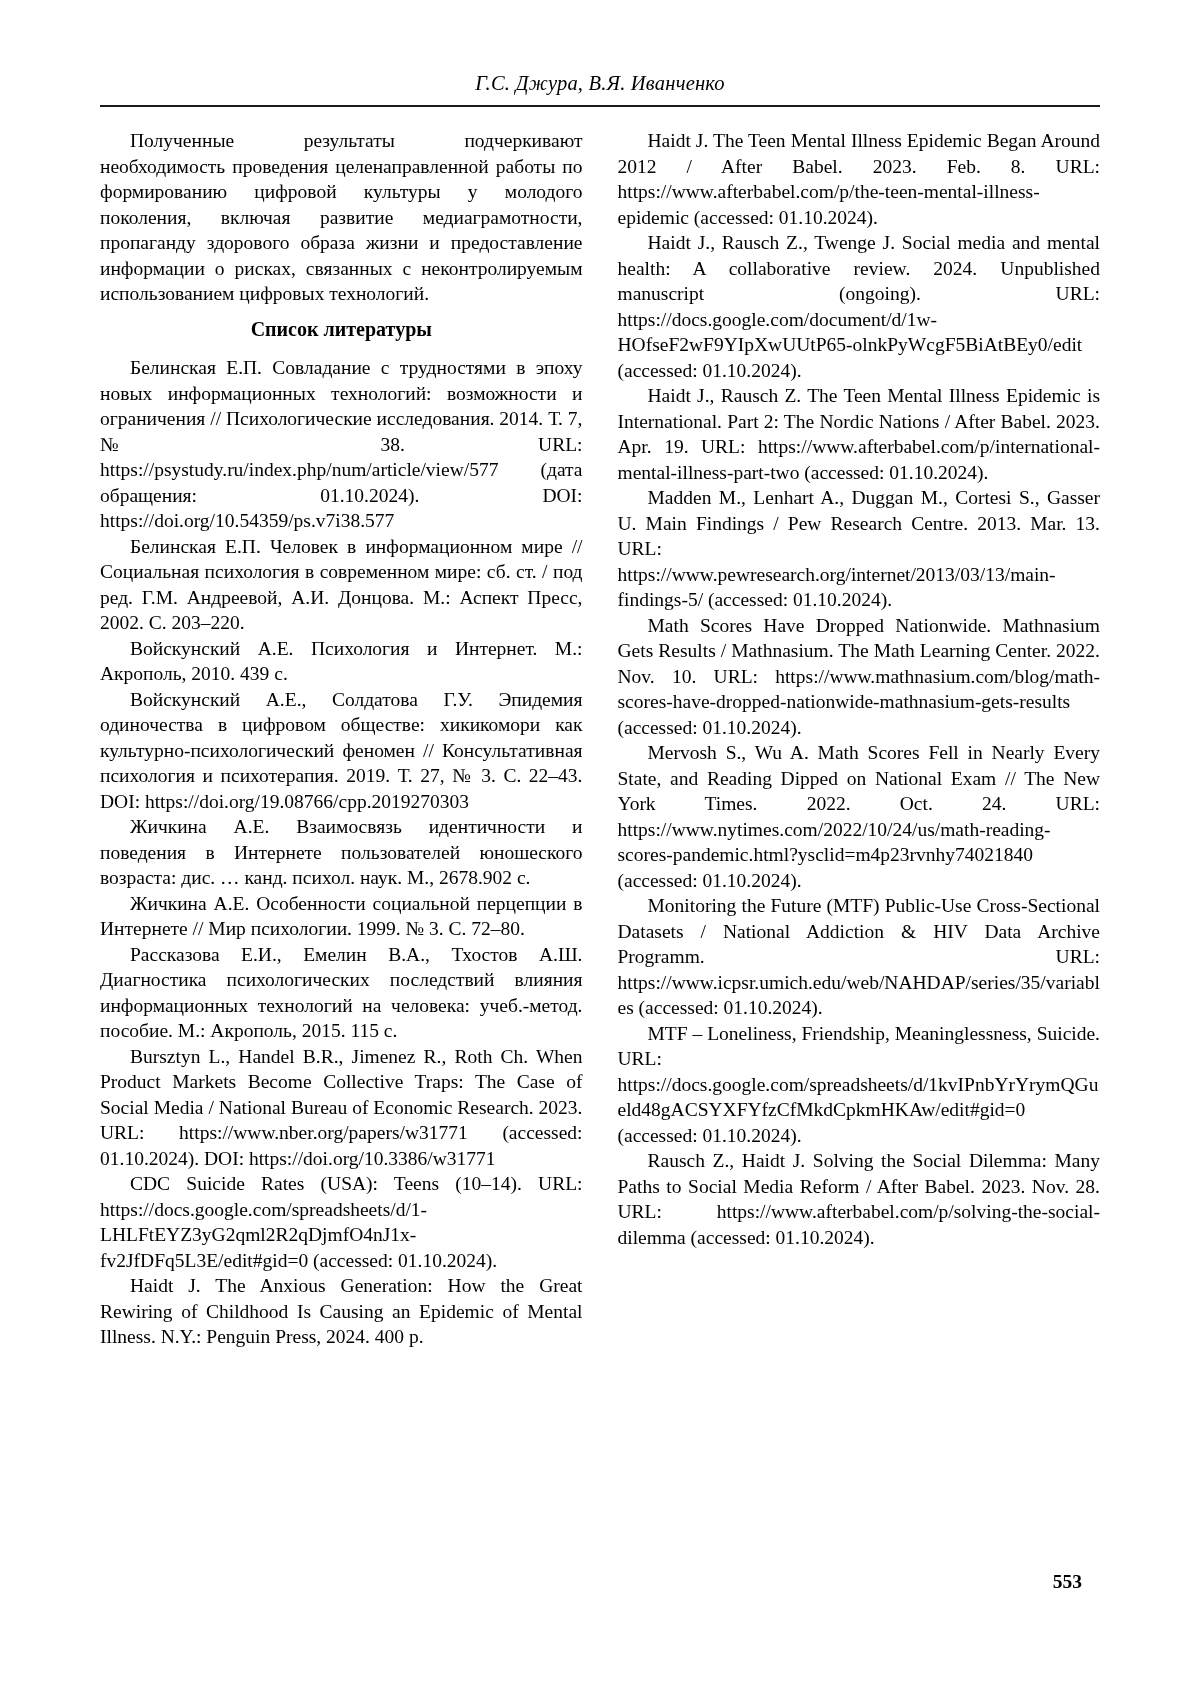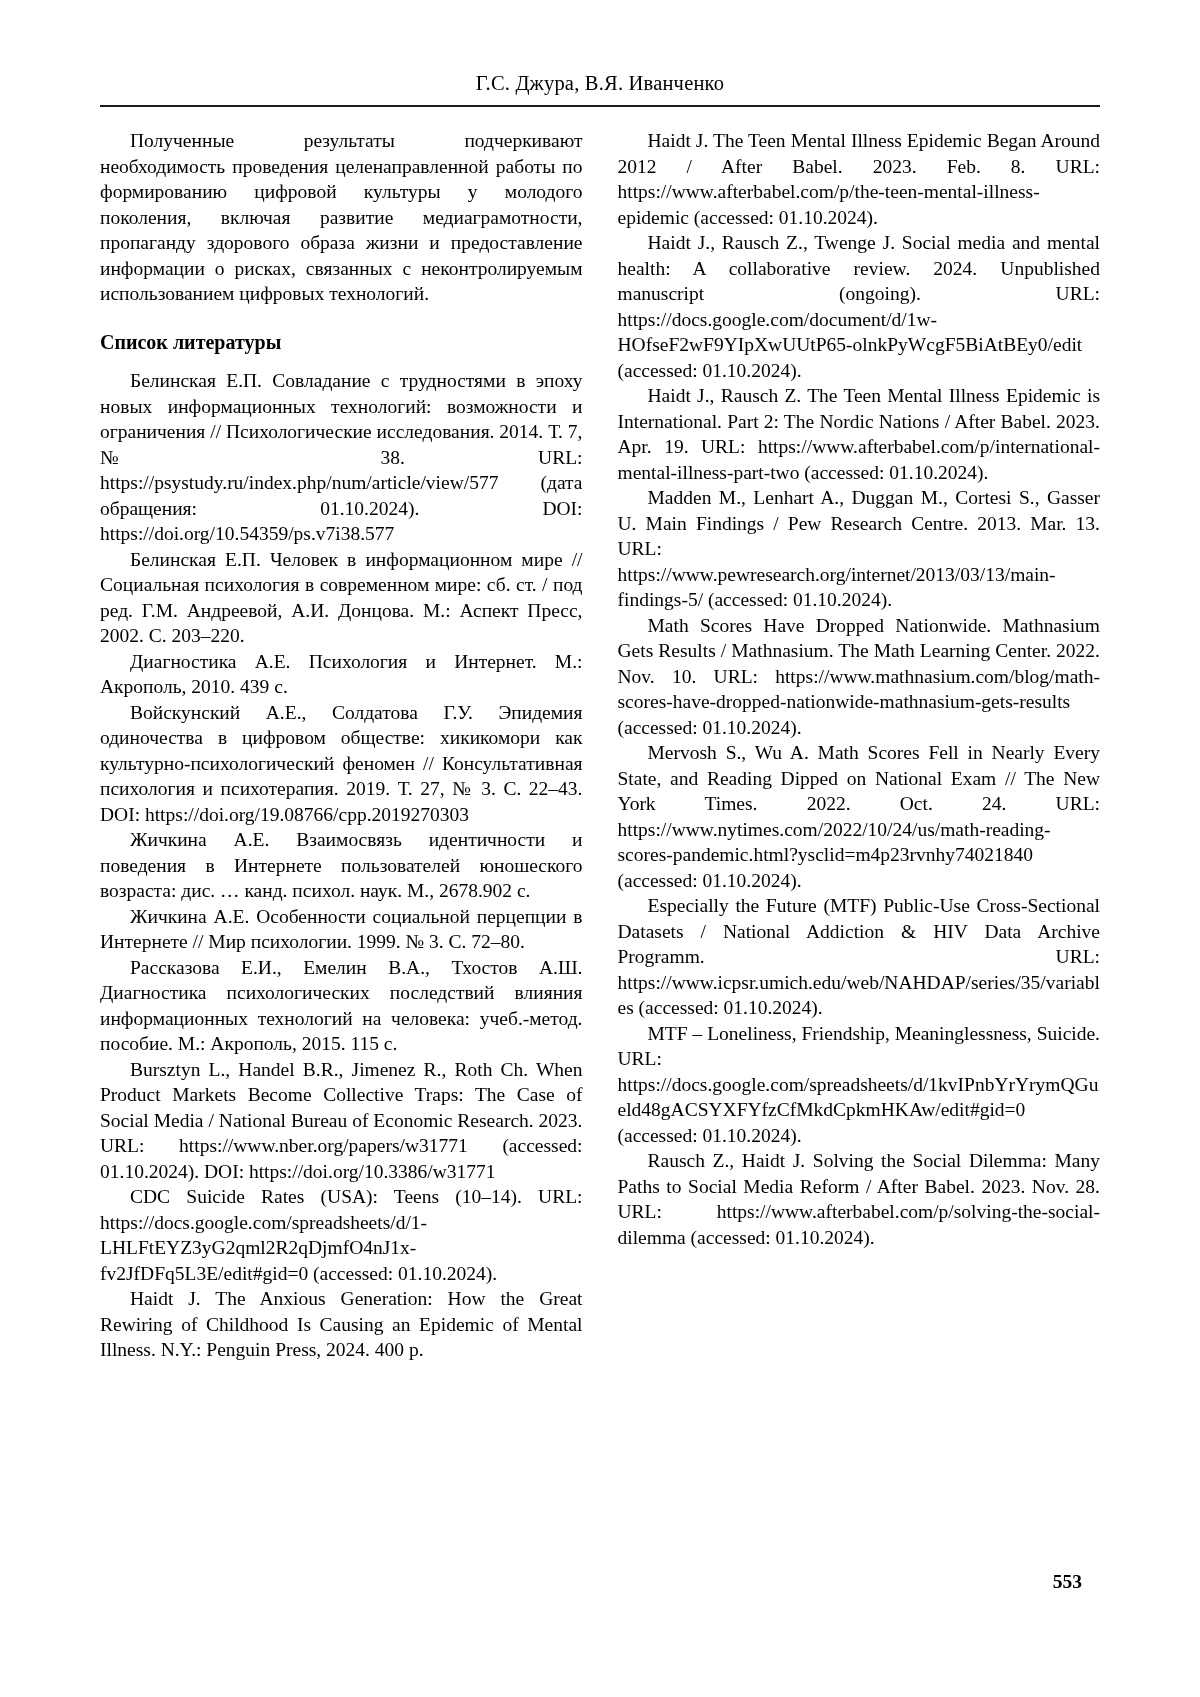"Г.С. Джура, В.Я. Иванченко" .running-head { font-style: none -> italic }
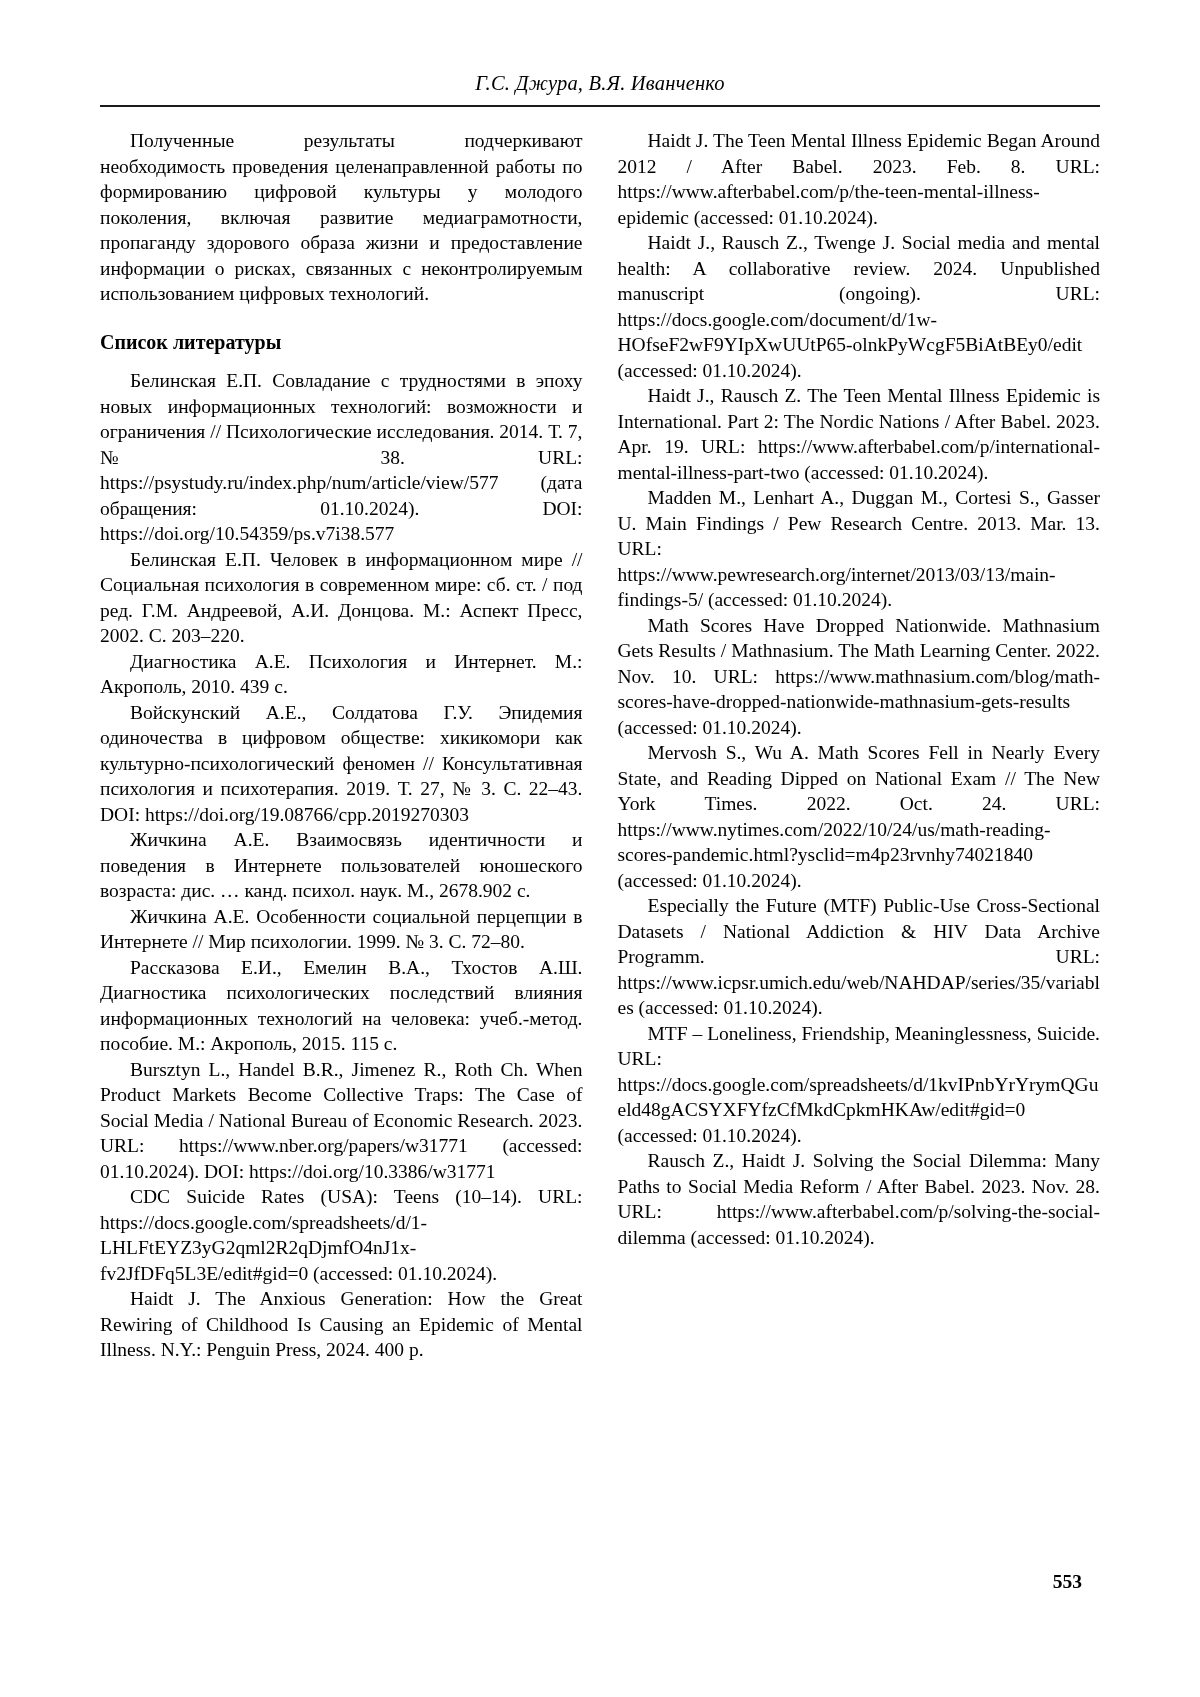"Список литературы" .section-heading { margin: 23px 0 13px 0 -> 10px 0 13px 0; text-align: left -> center }
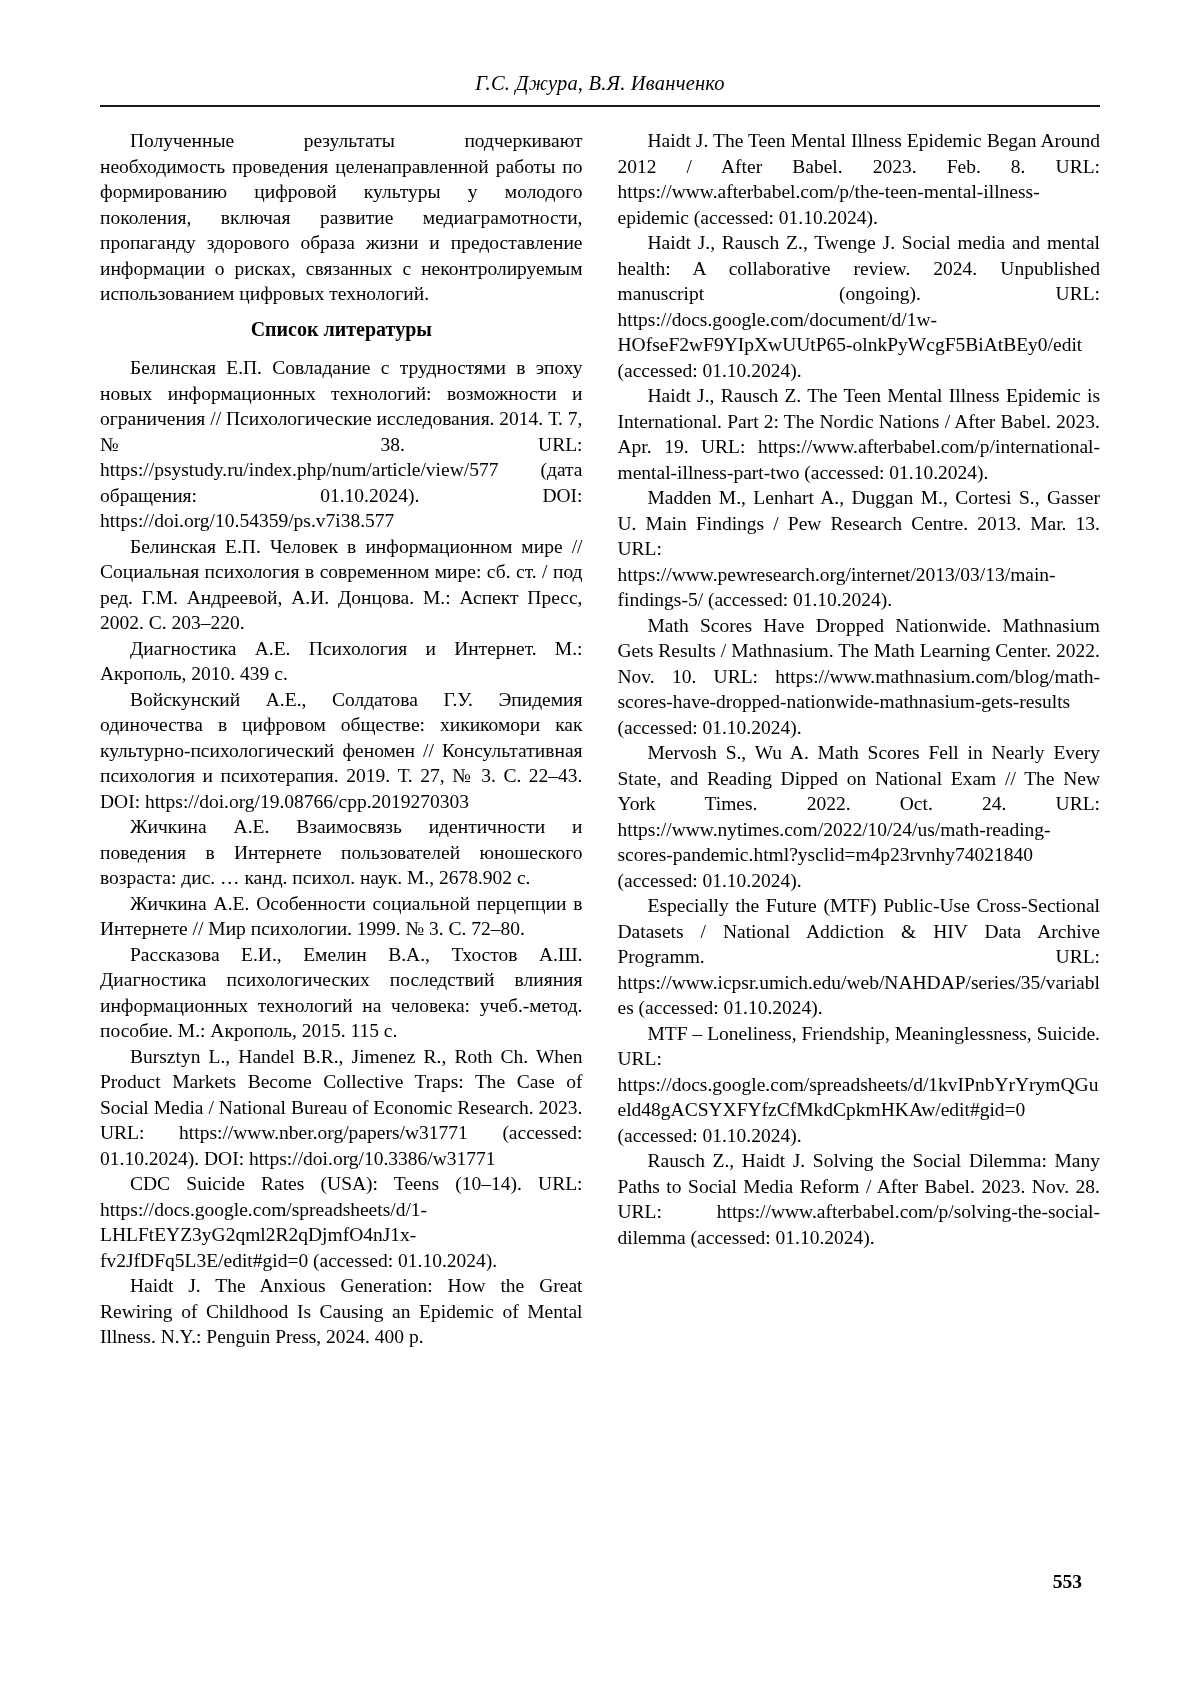"Диагностика А.Е." span.lead { text: Диагностика -> Войскунский }
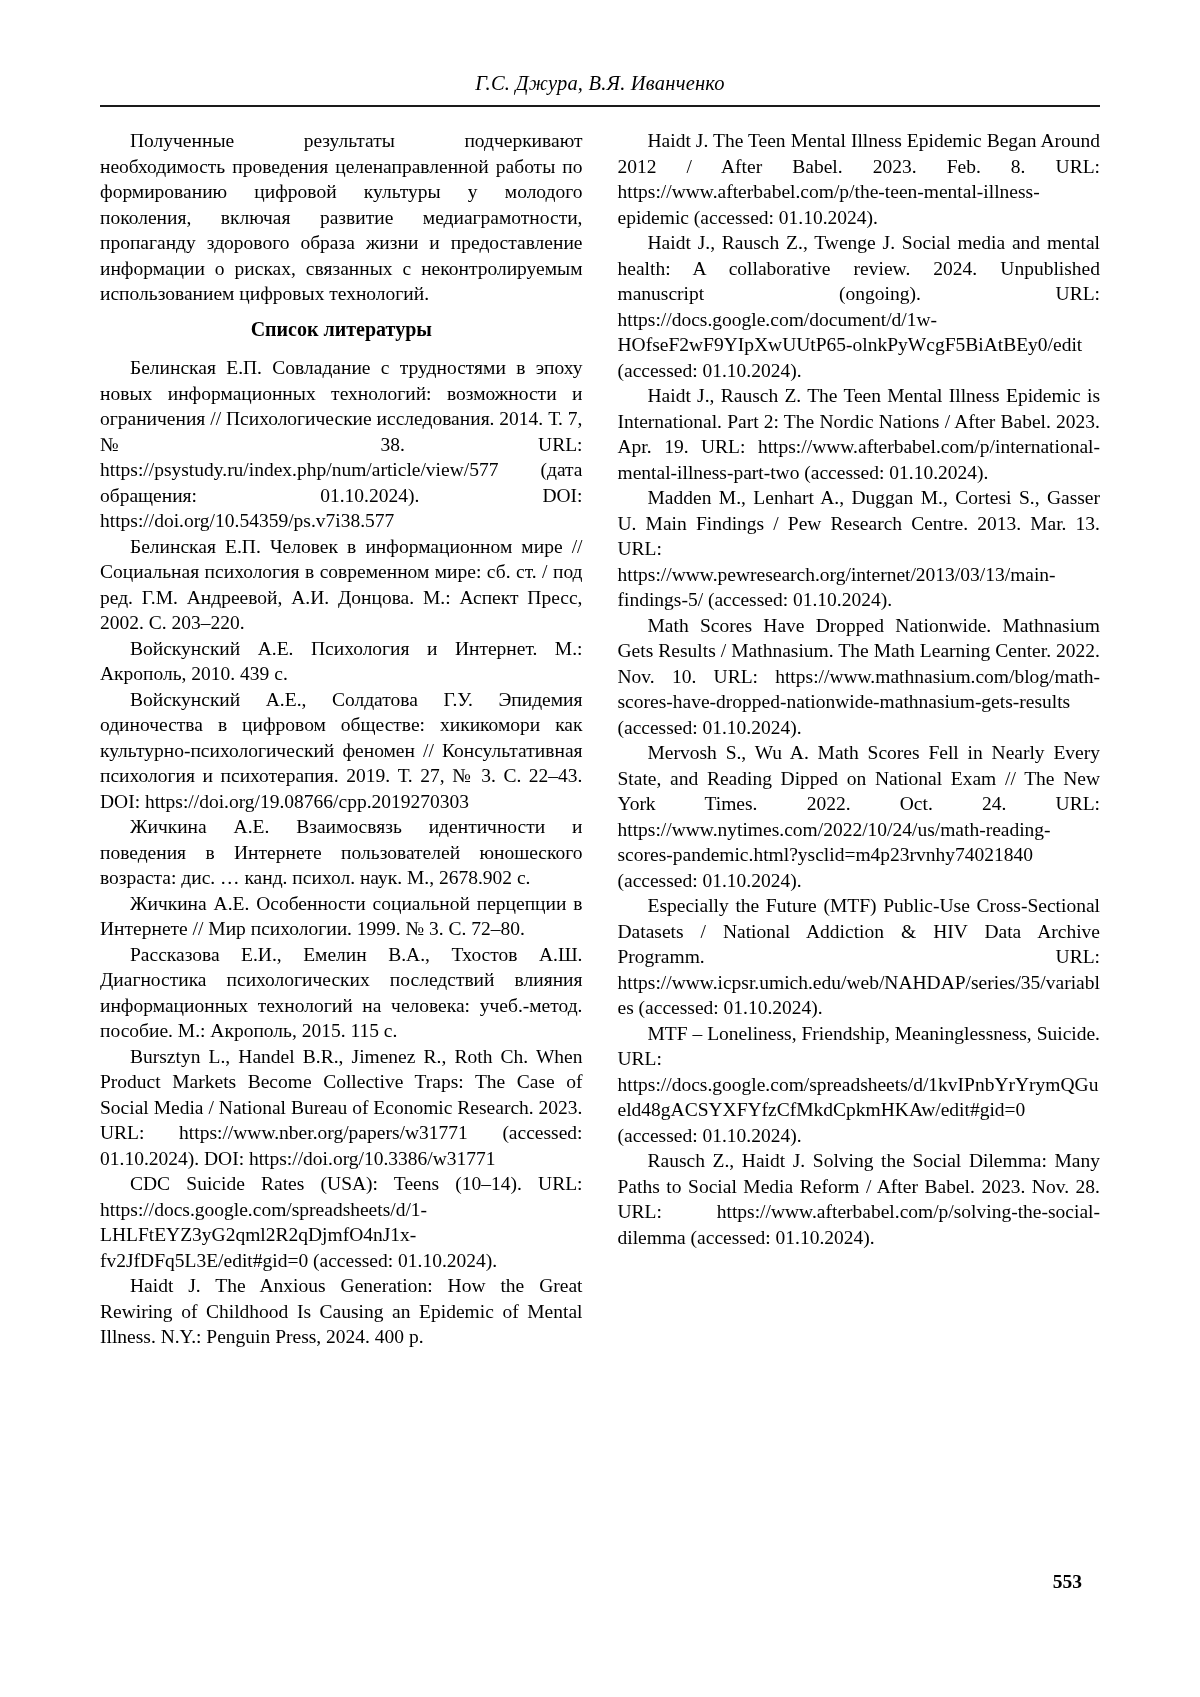"Especially" span.lead { text: Especially -> Monitoring }
